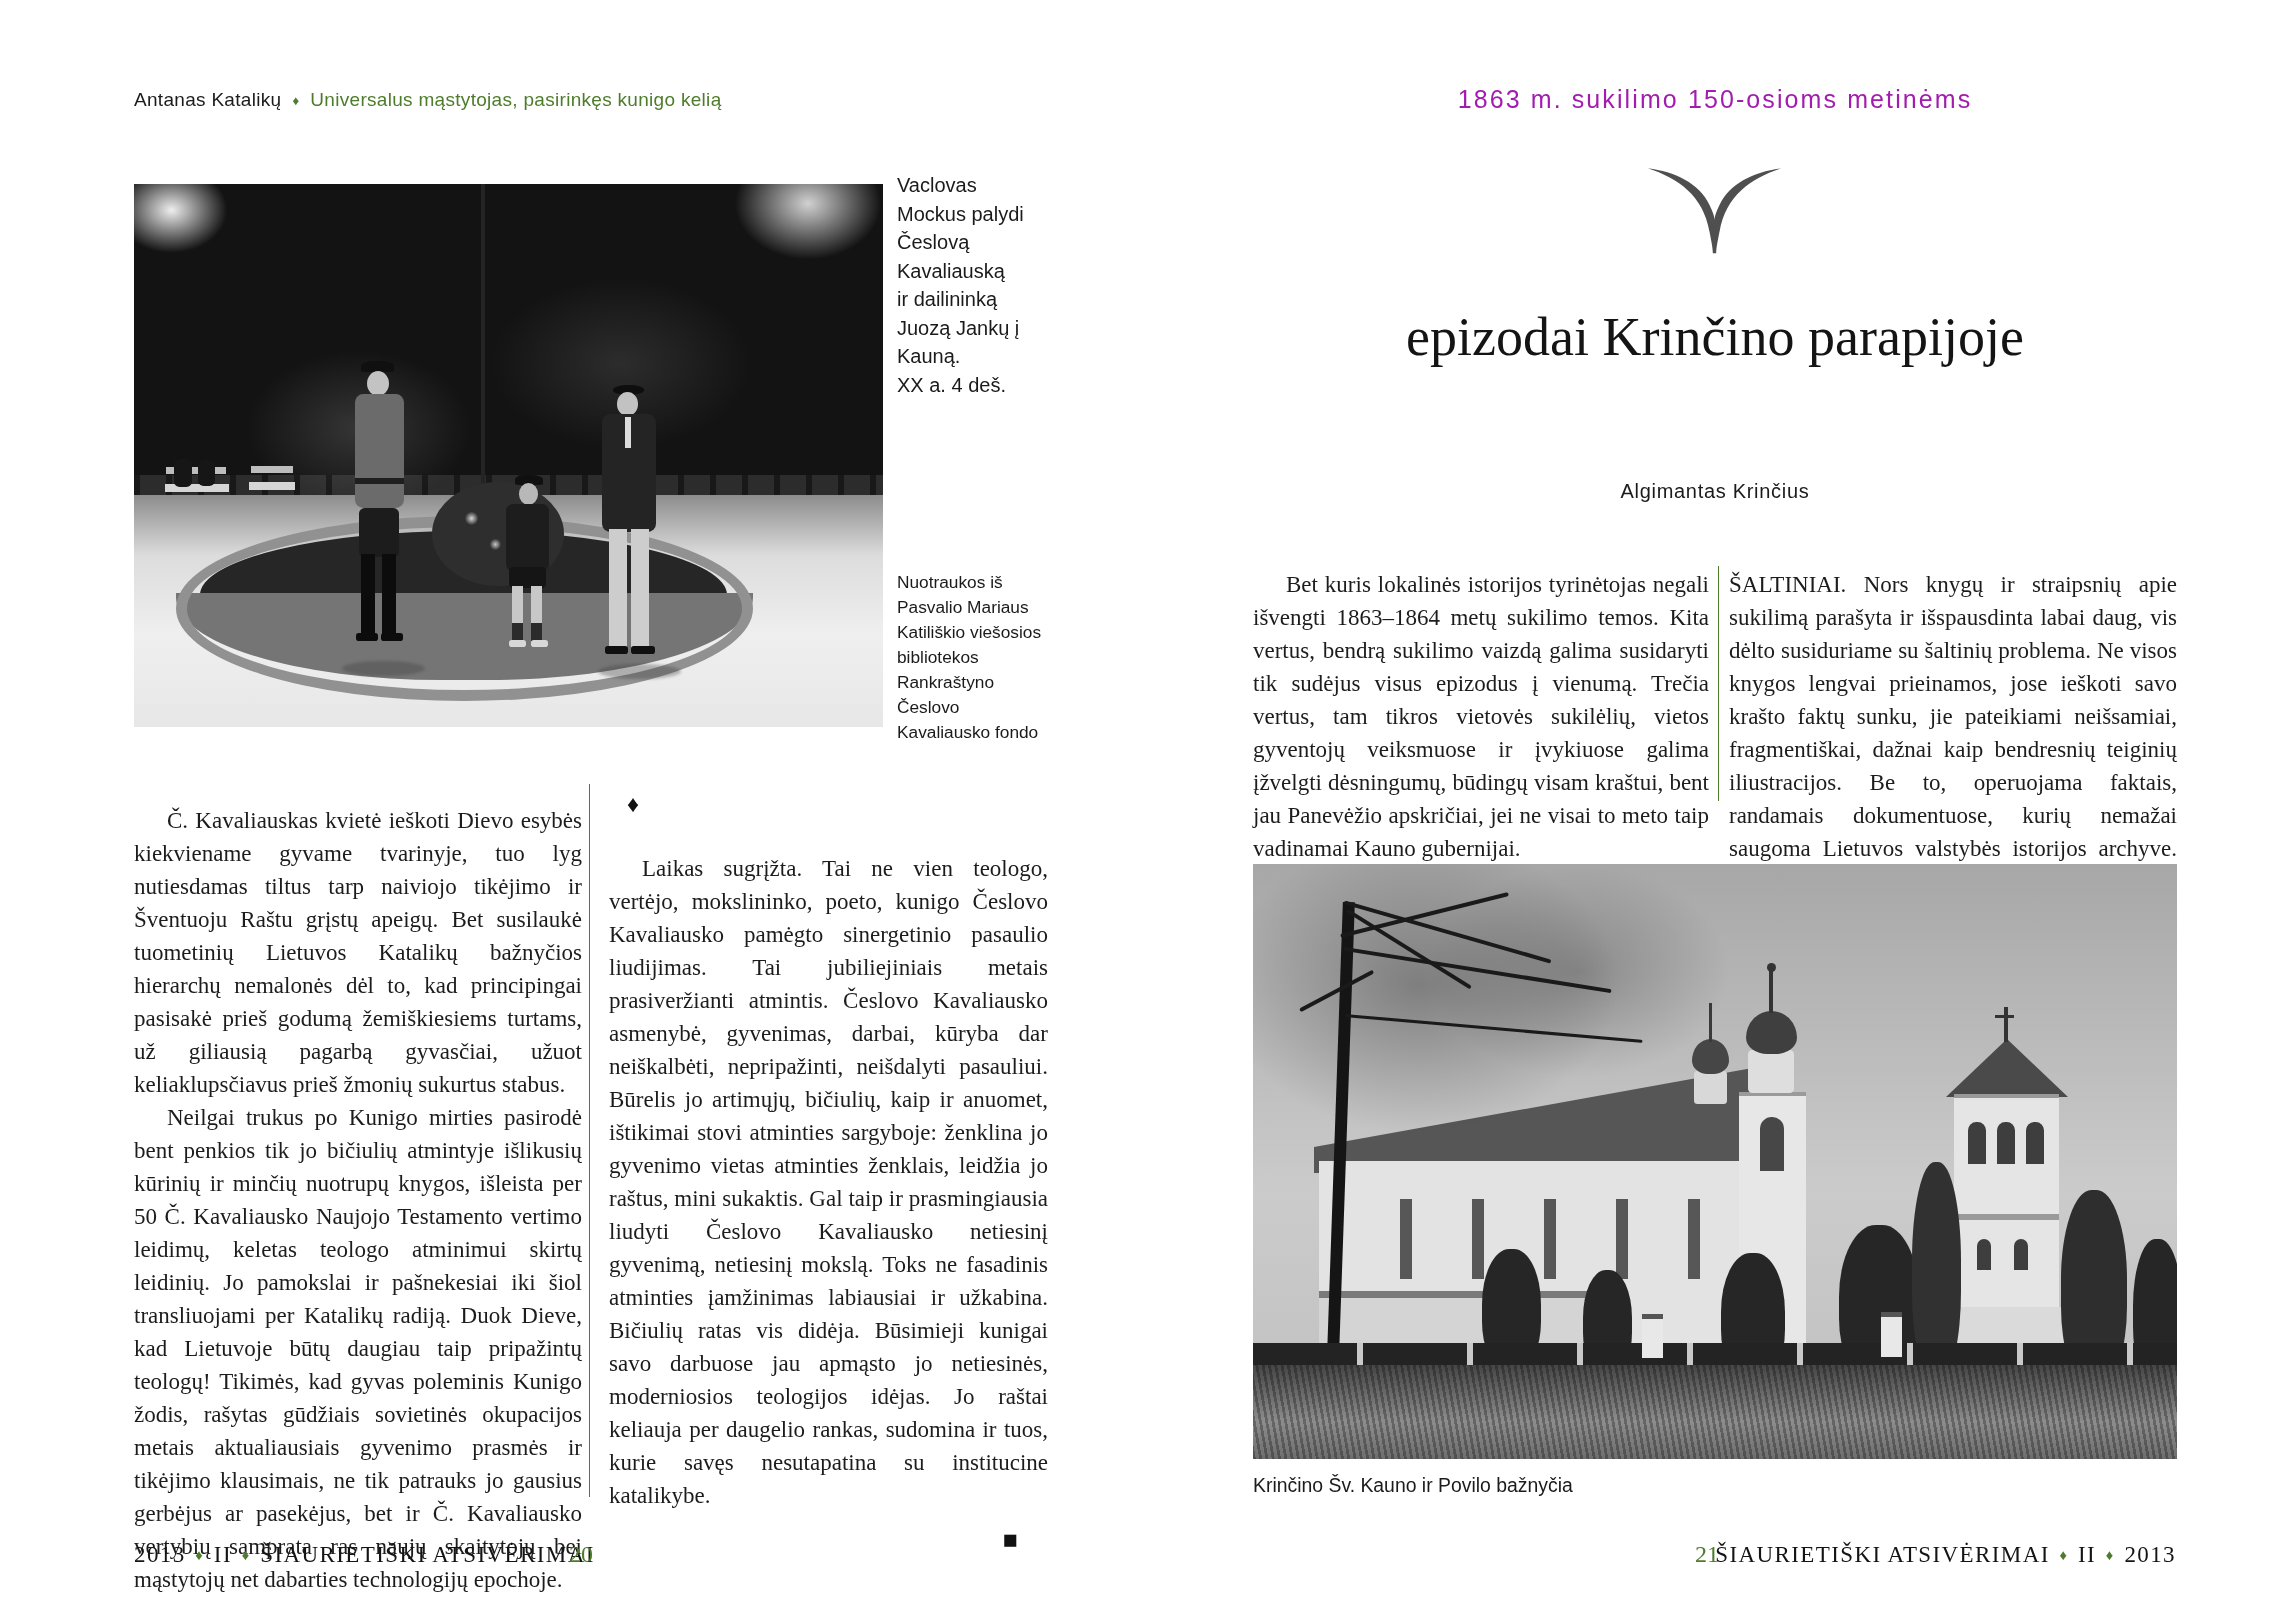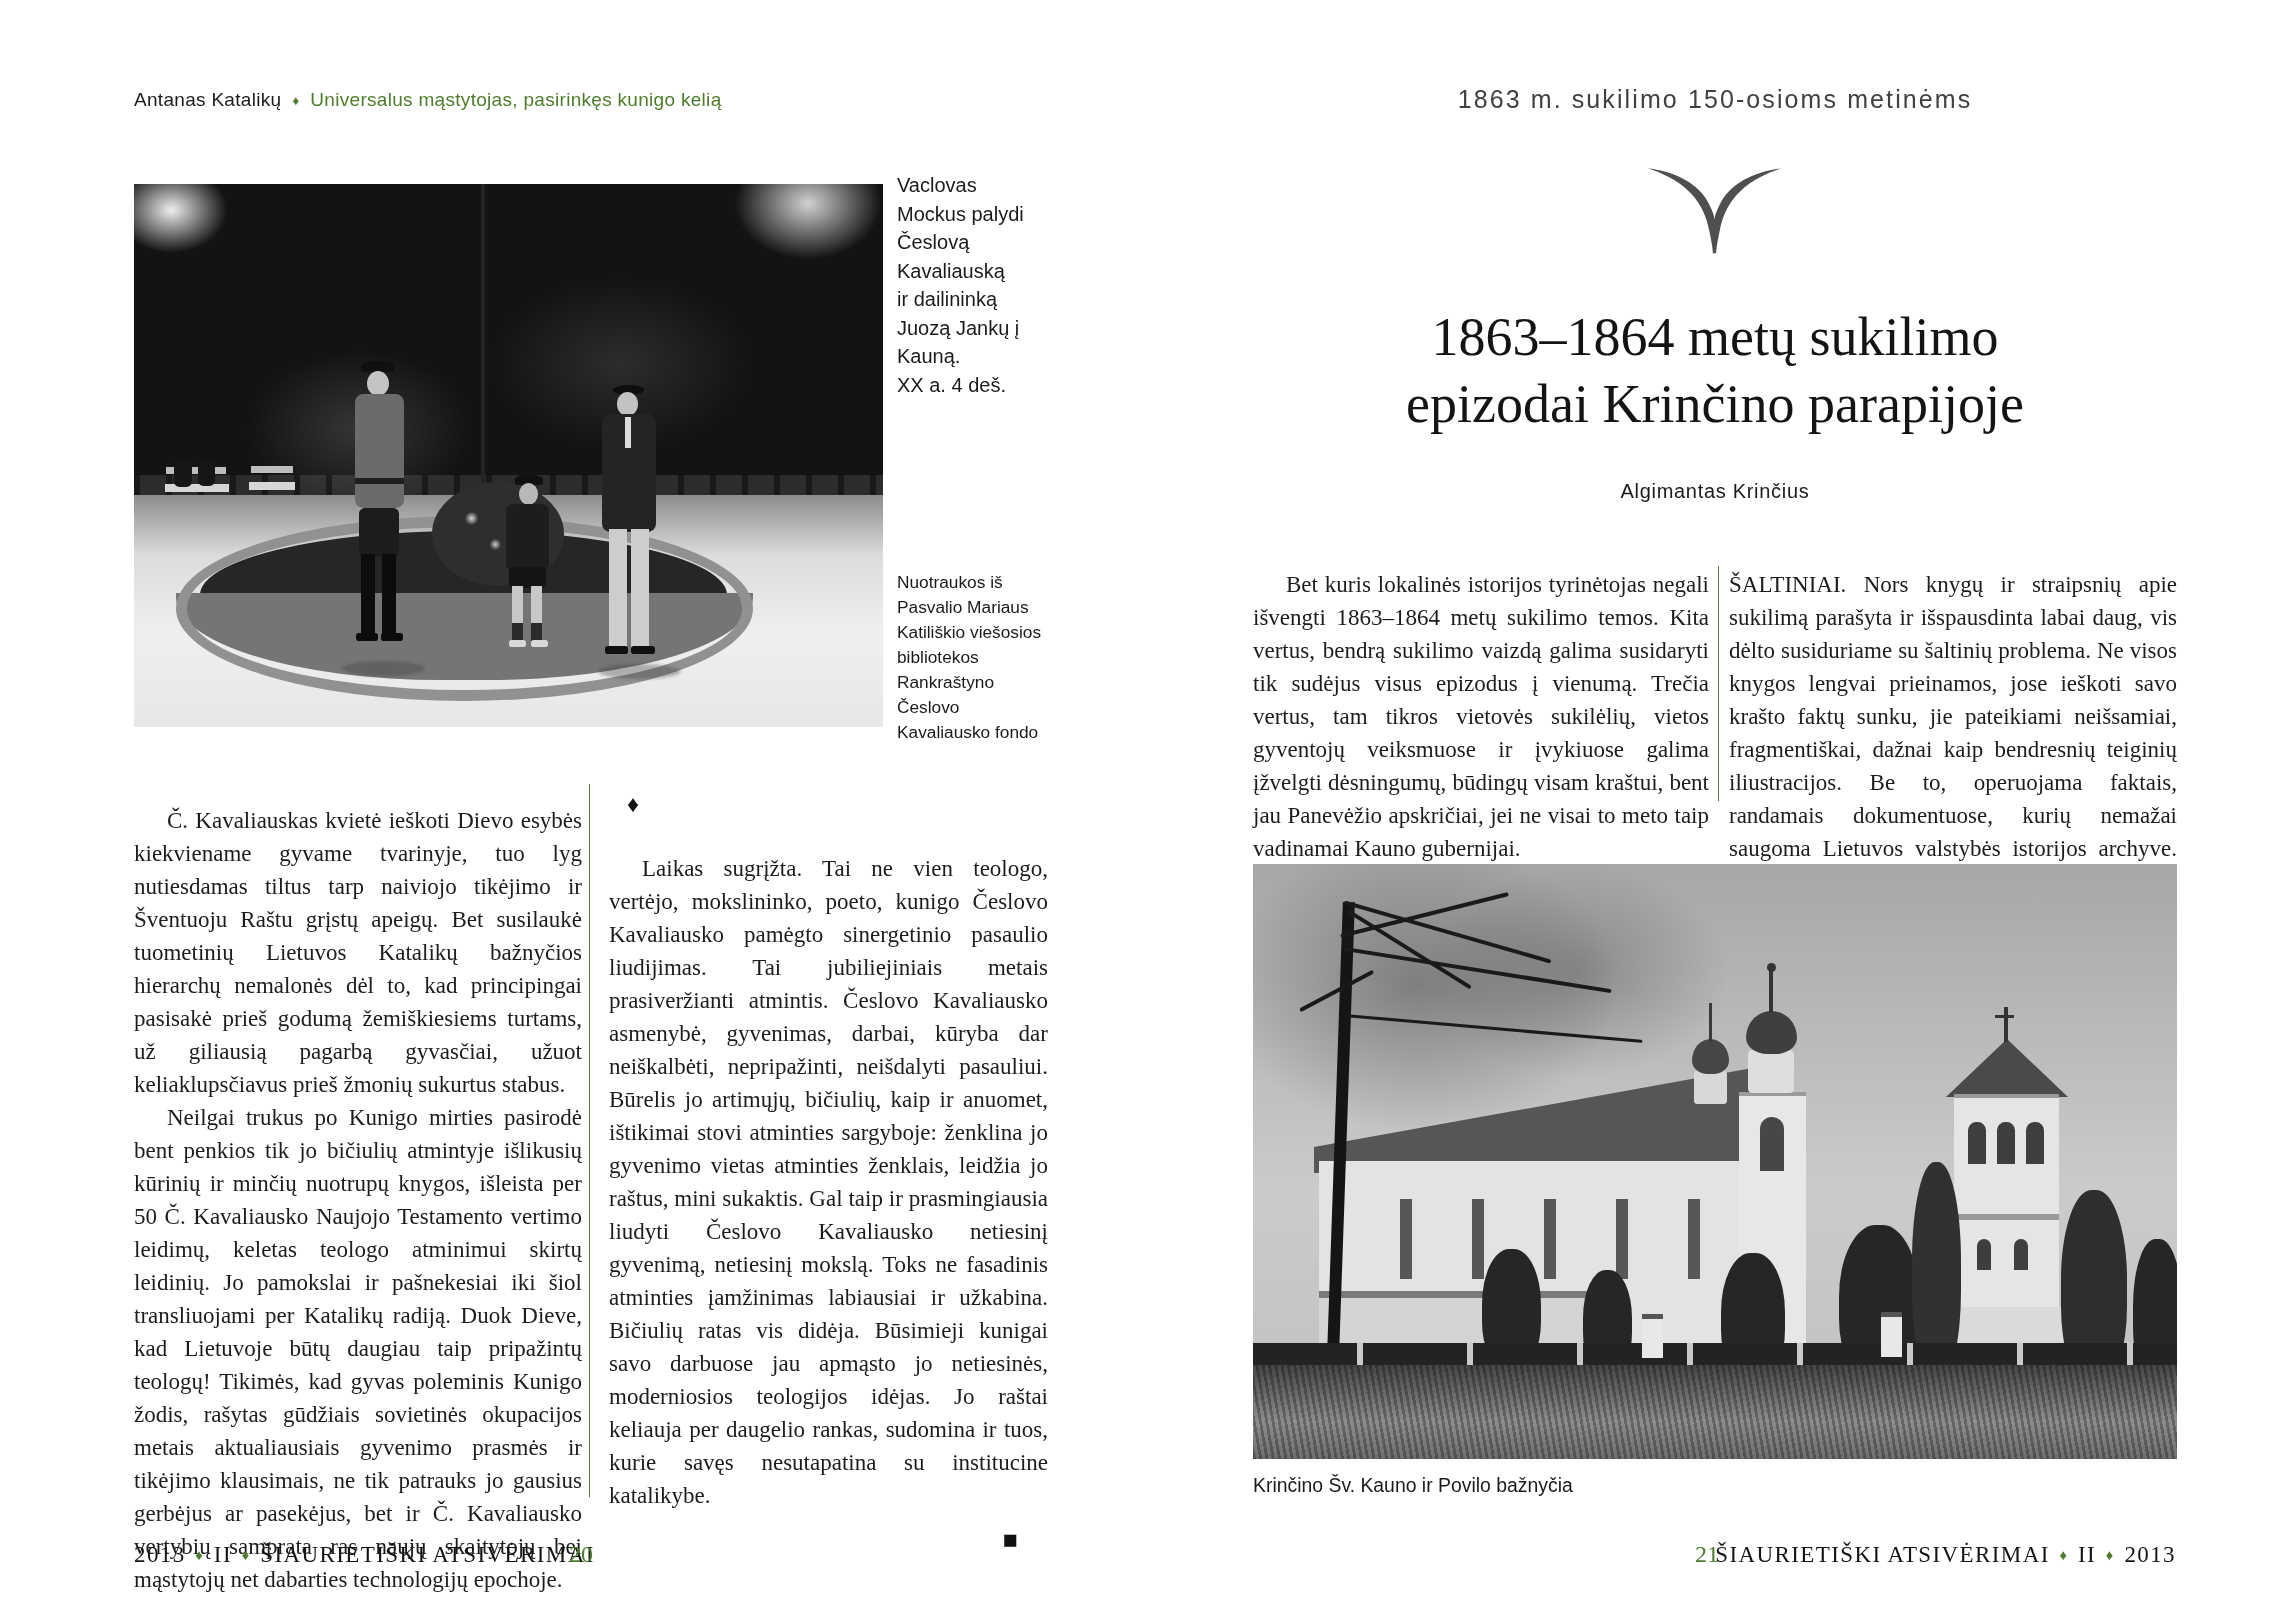"1863 m. sukilimo 150-osioms metinėms" .runhead-right { color: #404040 -> #a21caf }
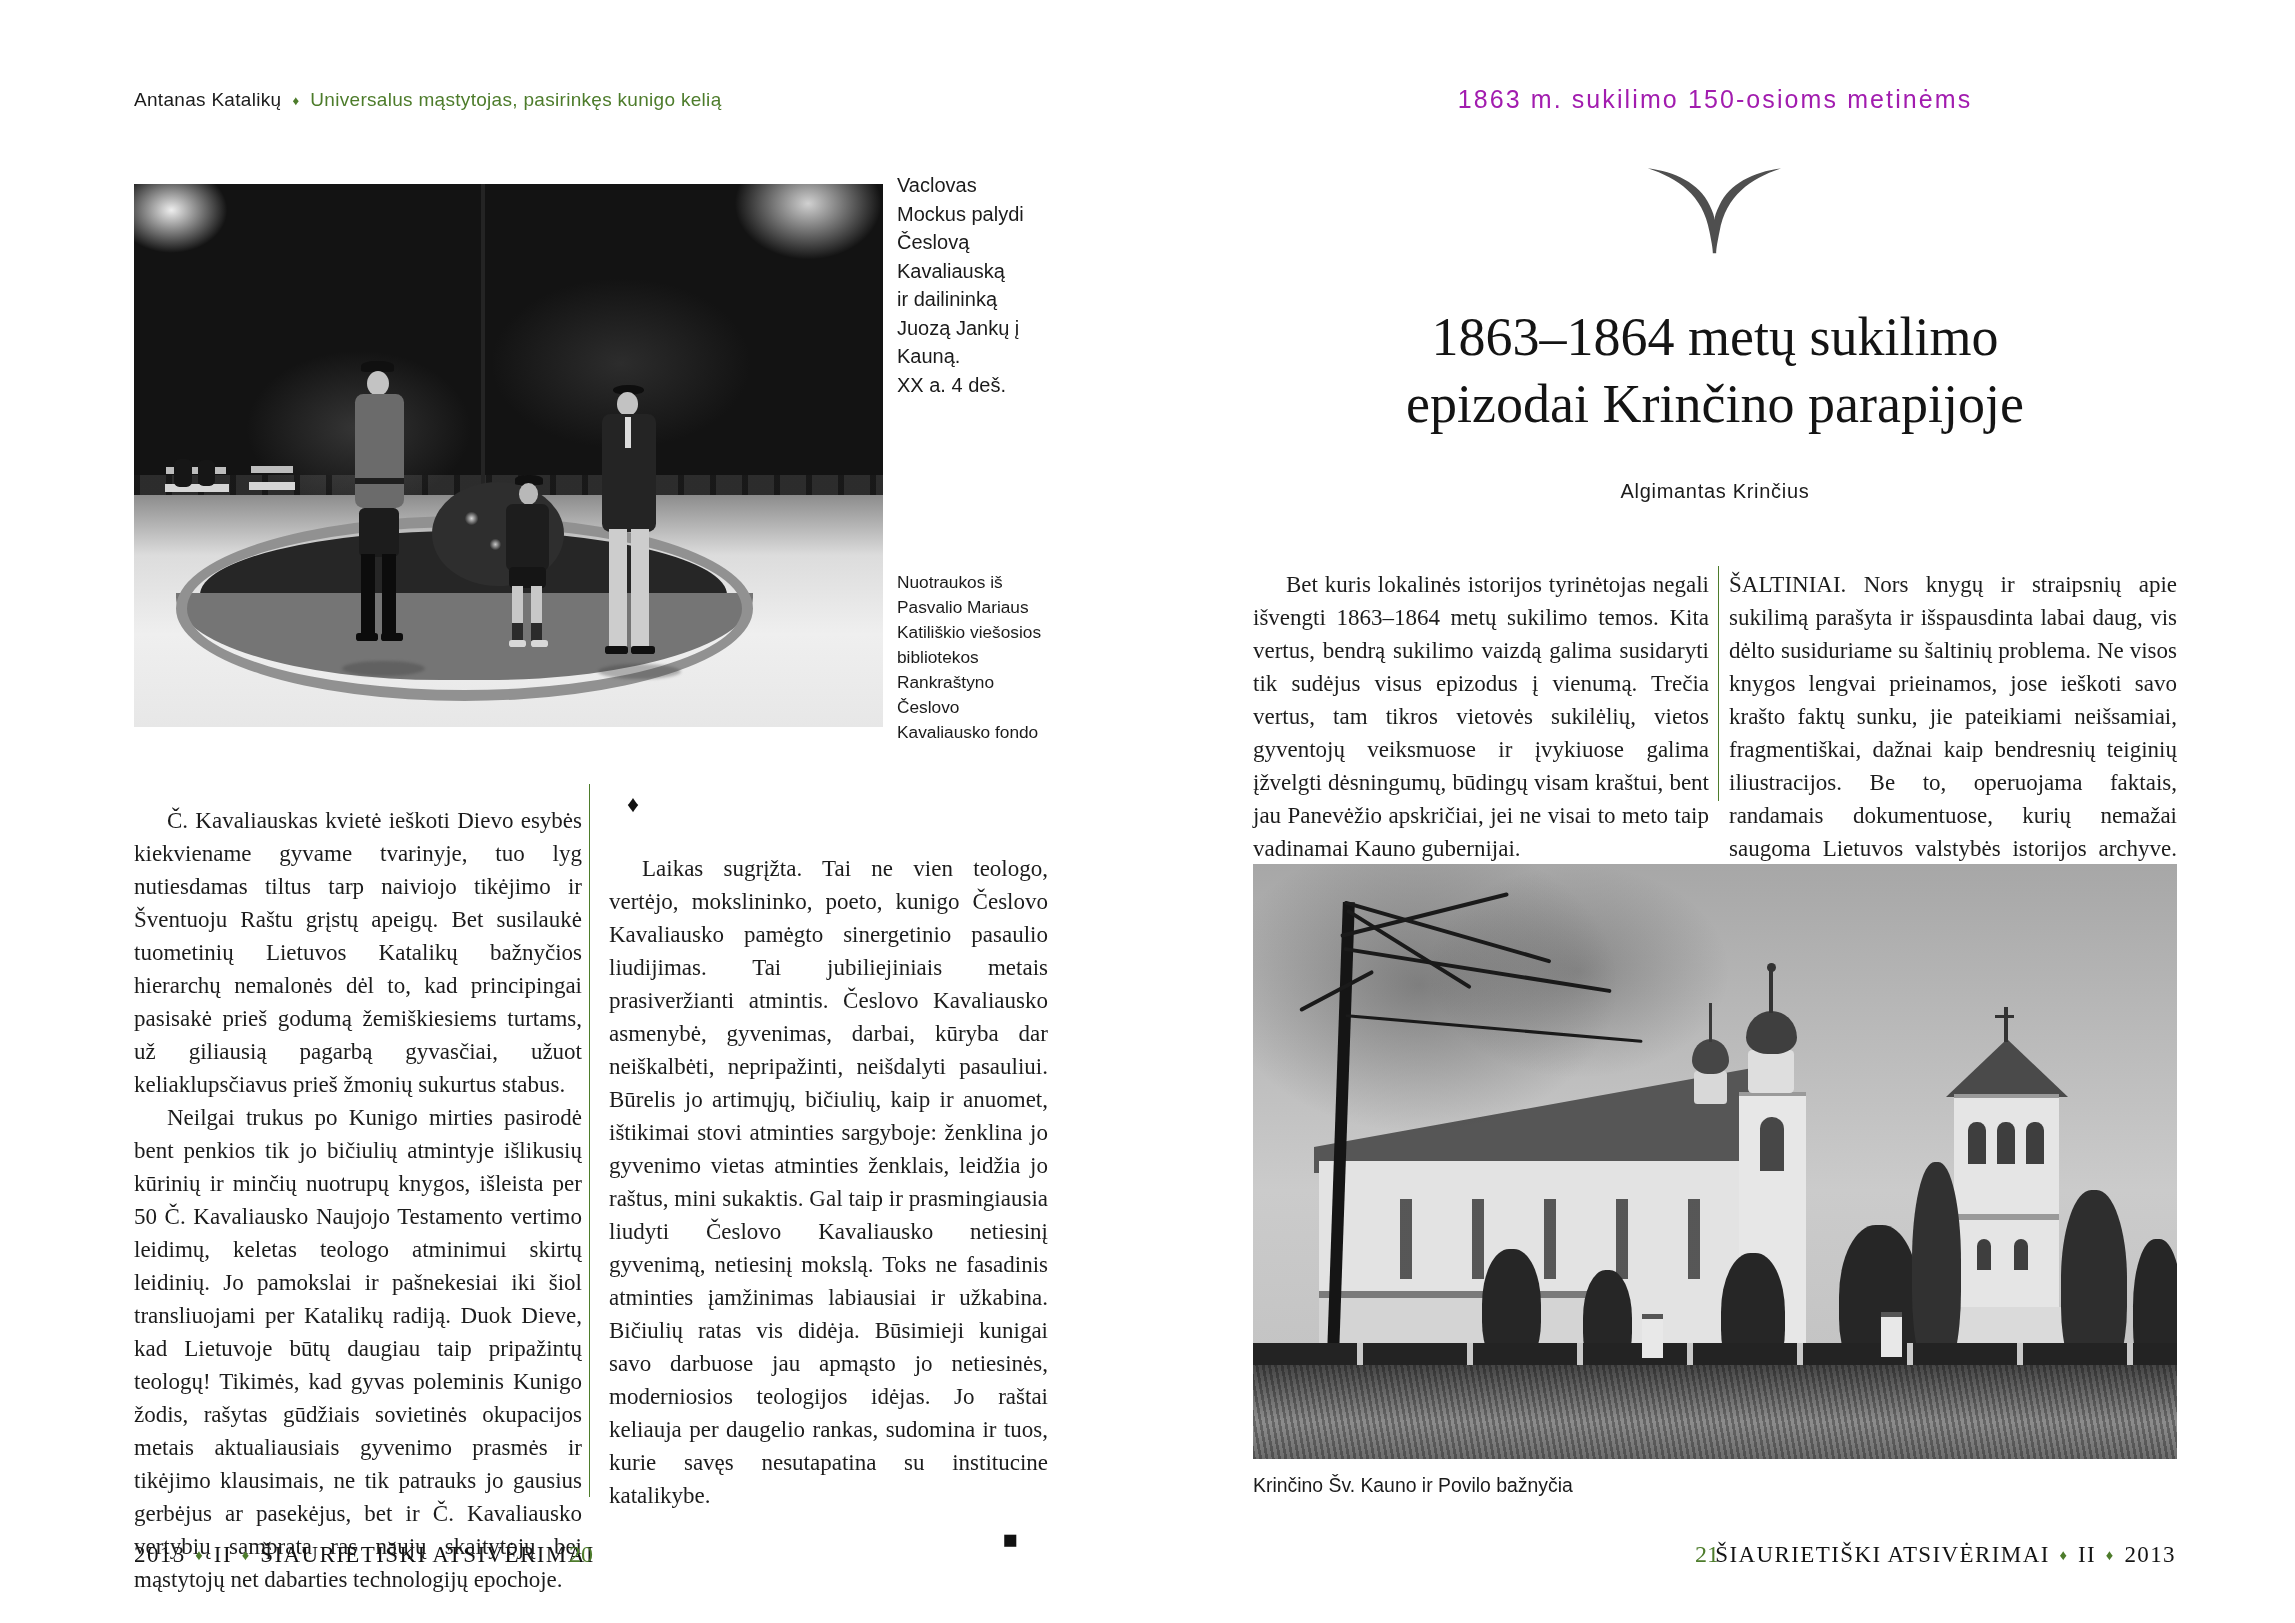"1863–1864 metų sukilimo" div { html: <div>1863–1864 metų sukilimo</div> -> none }
